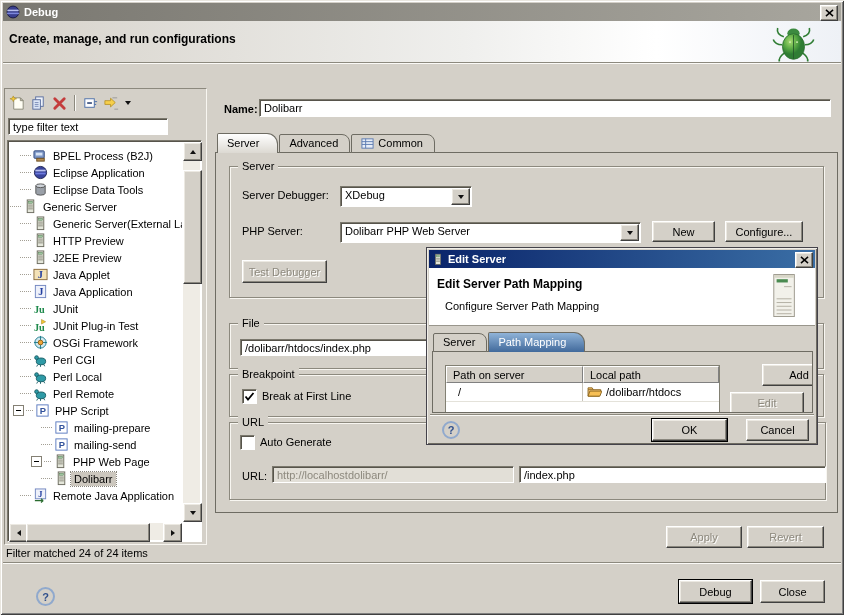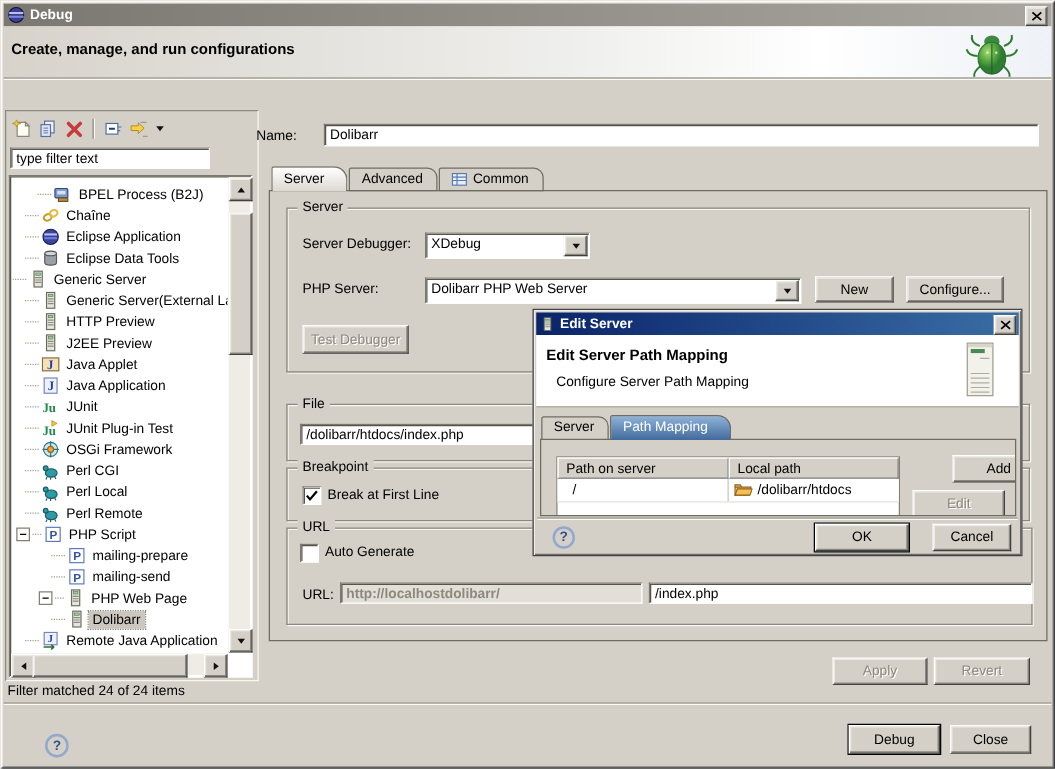"Name:" span.abs { font-weight: none -> bold; left: 205px -> 224px }
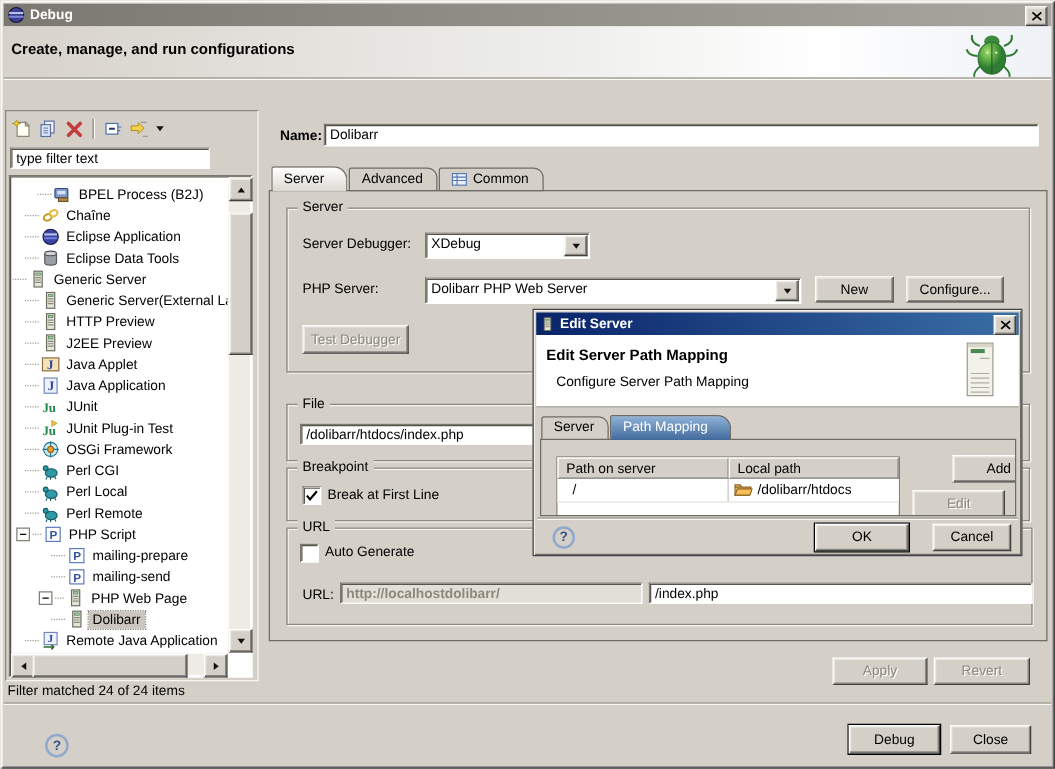"BPEL Process (B2J)" div.tree-row { padding-left: 20px -> 10px }
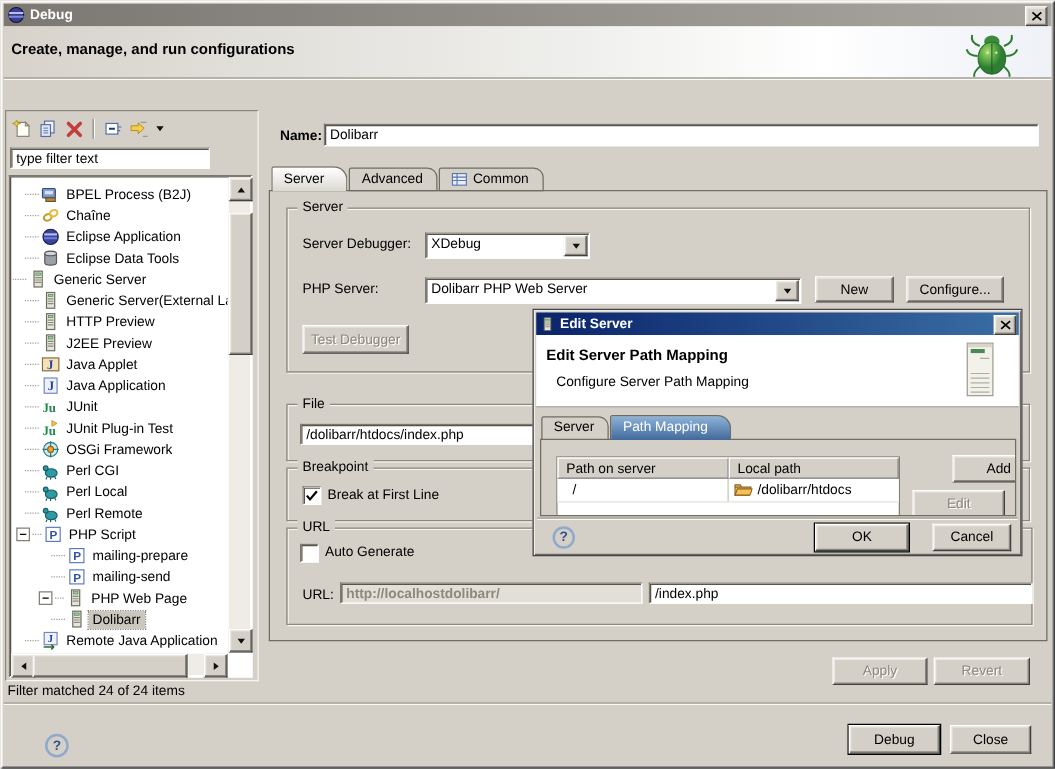"Chaîne" div.tree-row { html: <div> <span></span> <span> <svg> <ellipse></ellipse> <ellipse></ellipse> </svg> </span> <span>Chaîne</span> </div> -> none }
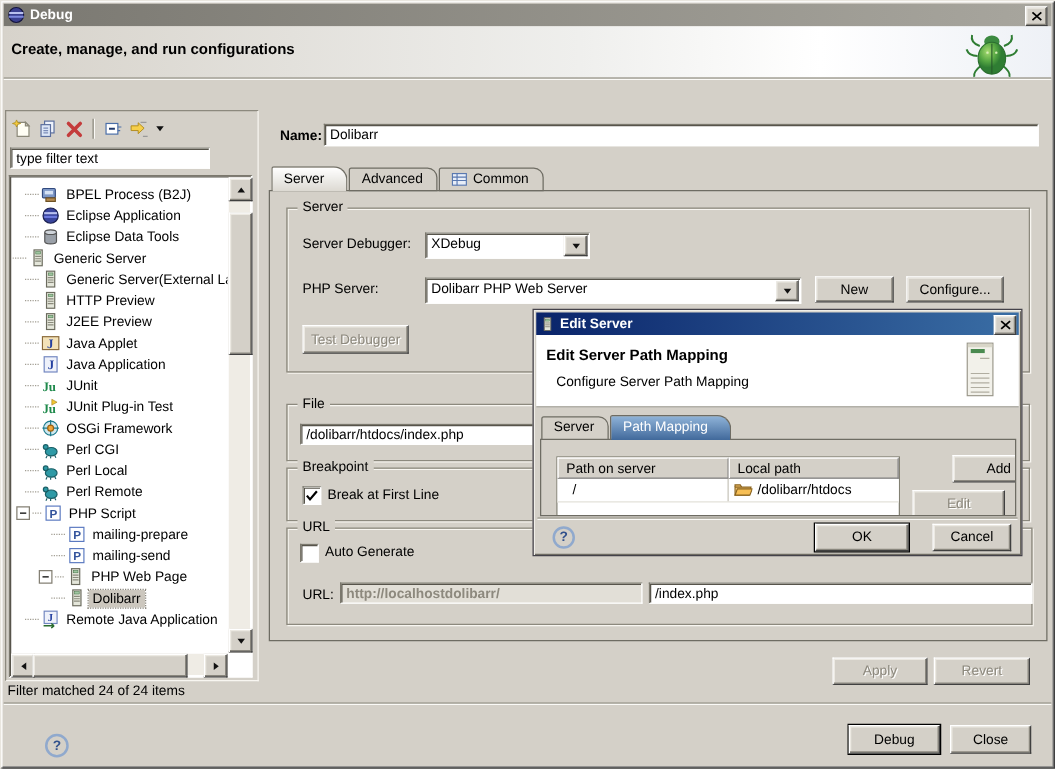"http://localhostdolibarr/" input.dis-field { font-weight: bold -> none }
